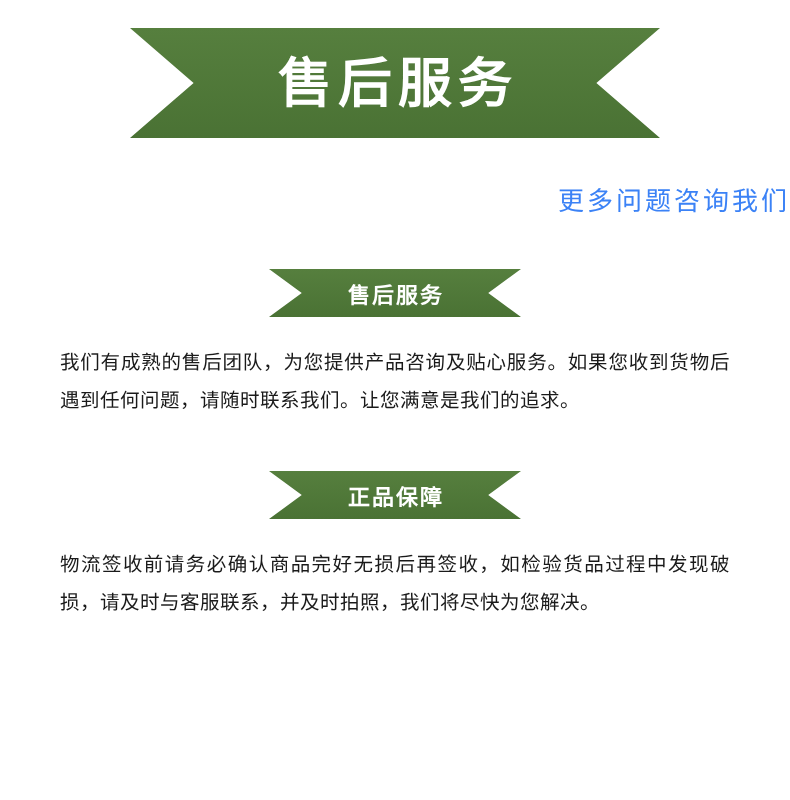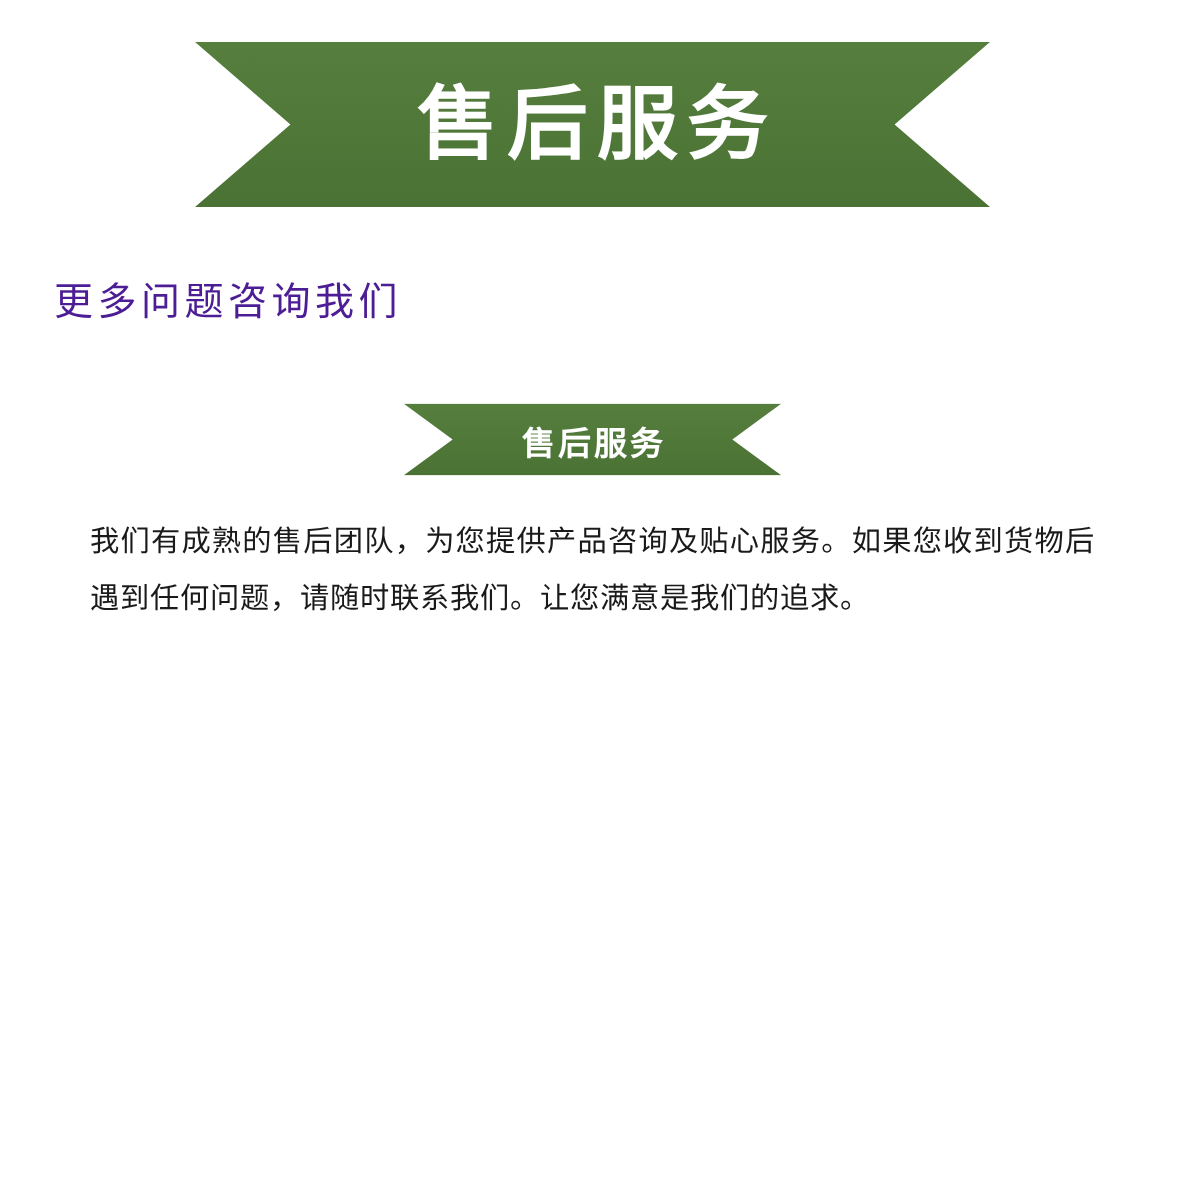"更多问题咨询我们" .subtitle { color: #4c1d95 -> #3b82f6; margin-left: 36px -> none; text-align: left -> right }
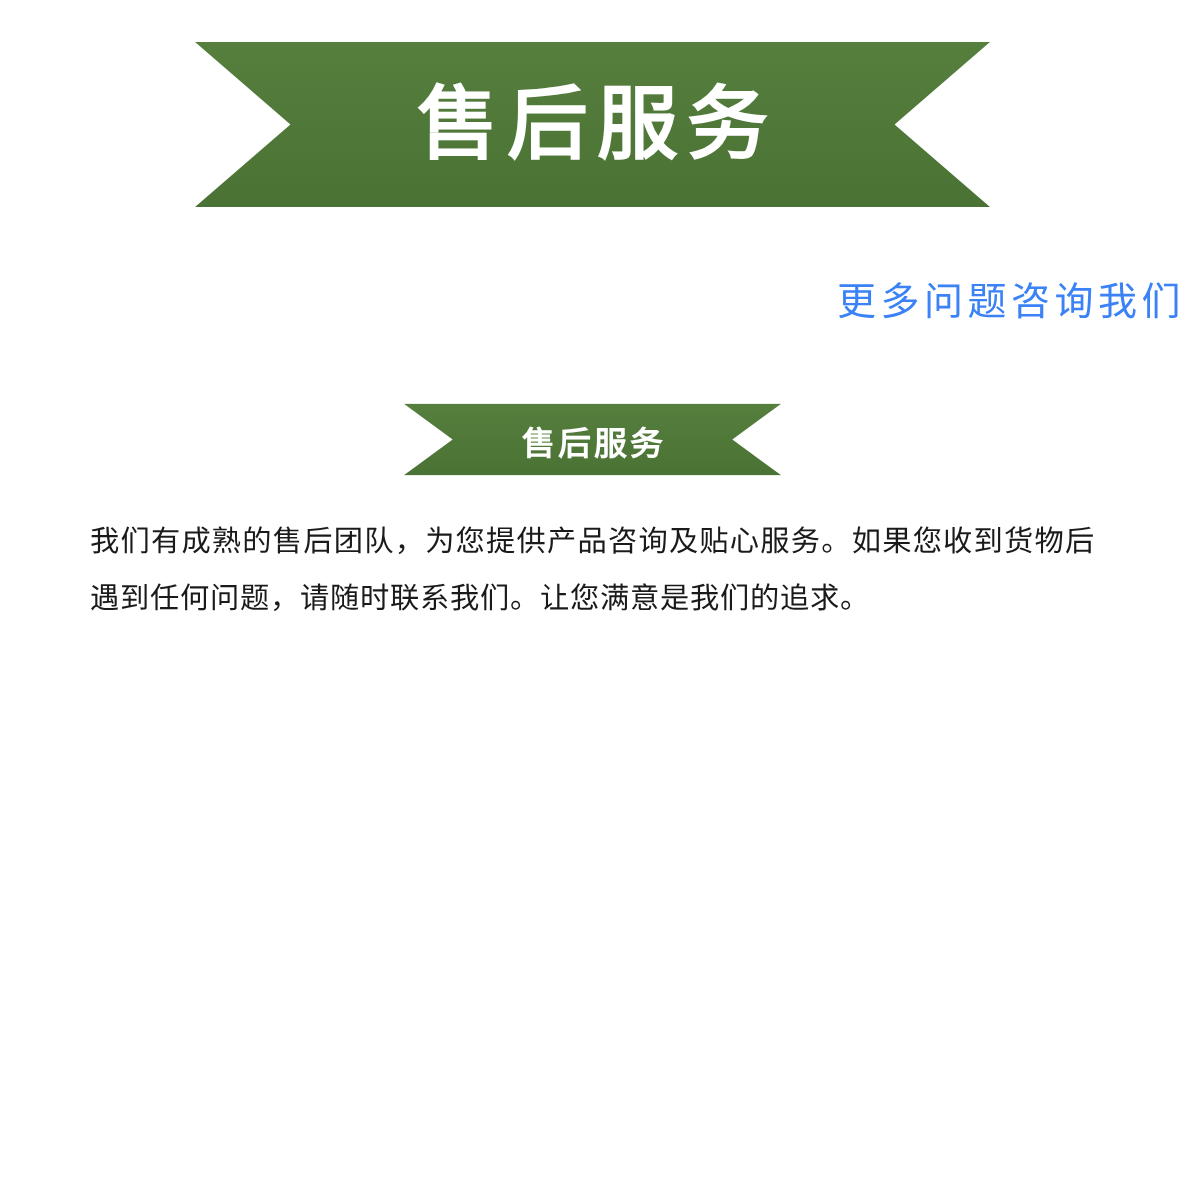"我们有成熟的售后团队，为您提供产品咨询及贴心服务。如果您收到货物后遇到任何问题，" .body-text { font-family: Liberation Mono, monospace -> none }
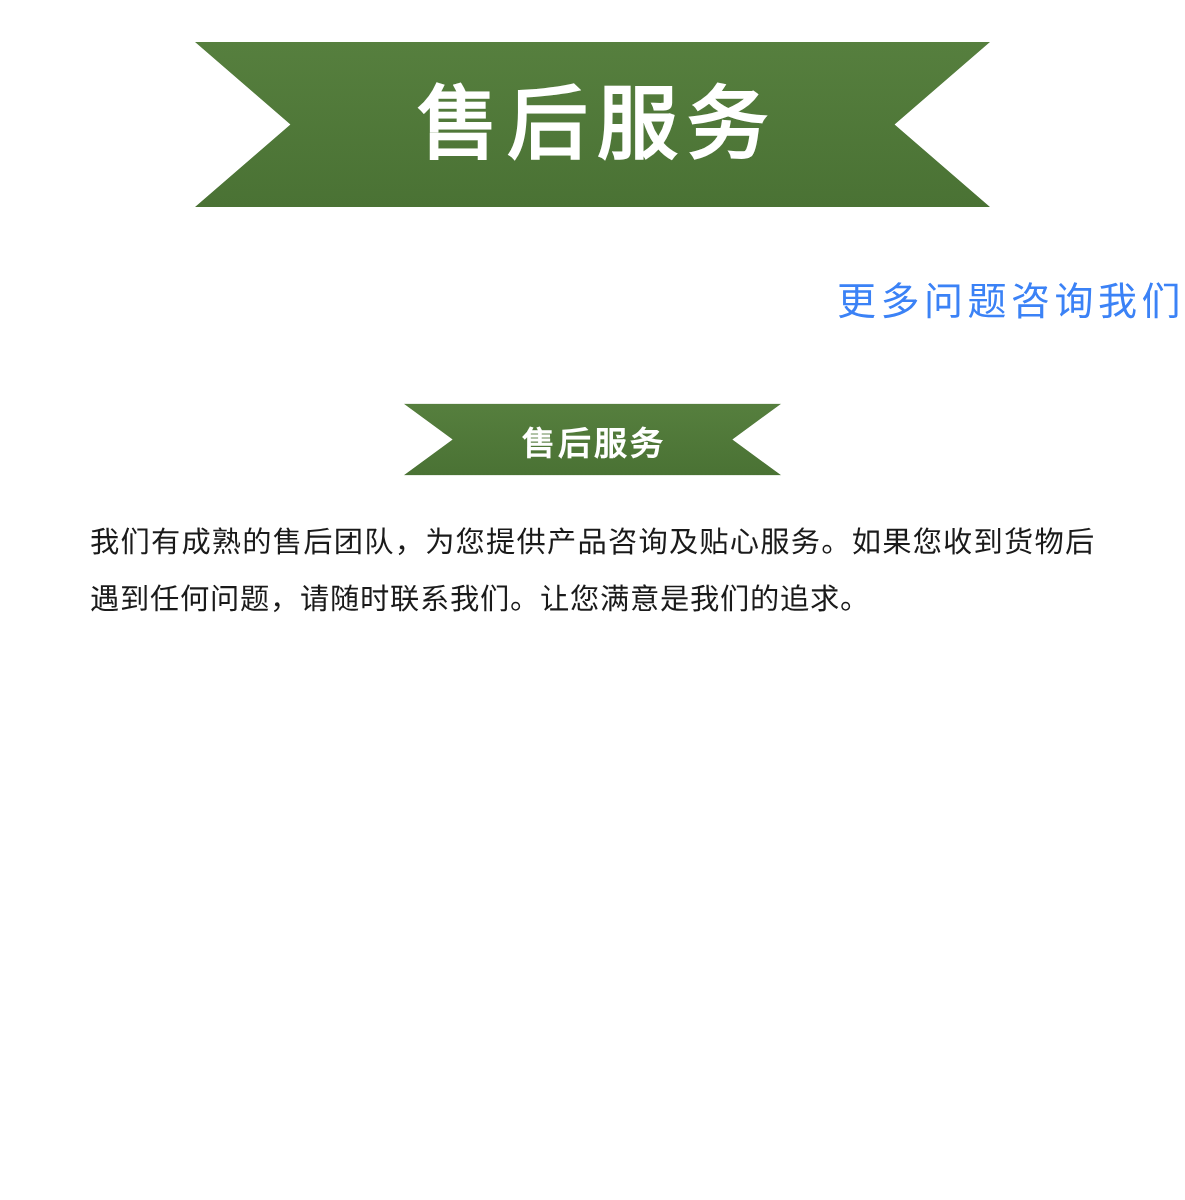"正品保障" div.section { html: none -> <div> <div> <div> <span>正品保障</span> </div> </div> <p>物流签收前请务必确认商品完好无损后再签收，如检验货品过程中发现破损，请及时与客服联系，并及时拍照，我们将尽快为您解决。</p> </div> }
